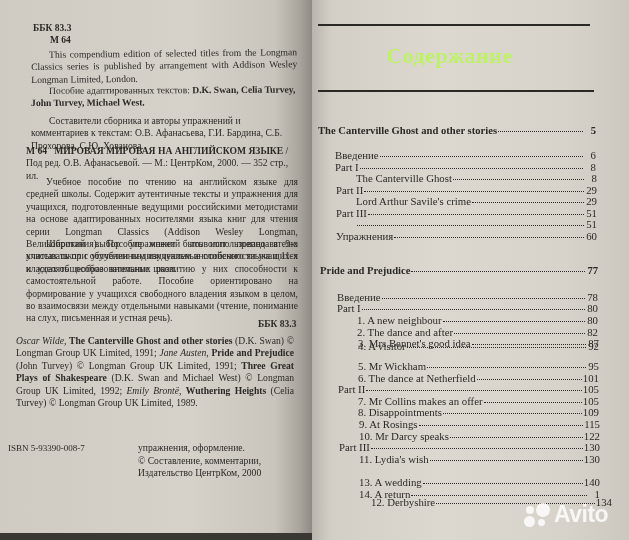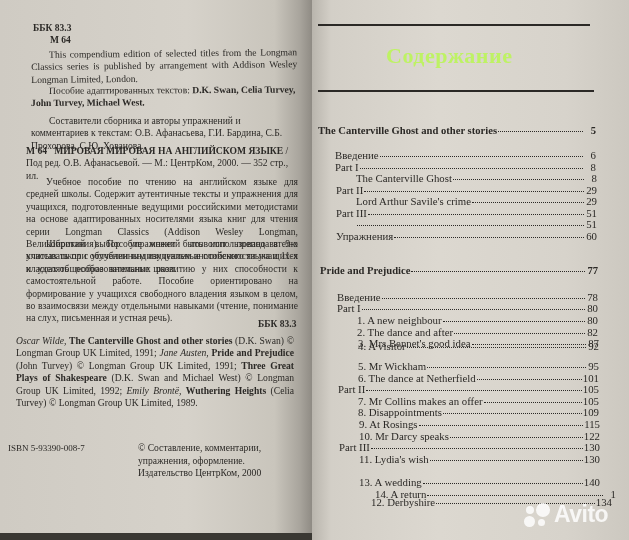"© Составление, комментарии," div { order: before "упражнения, оформление." -> after "упражнения, оформление." }
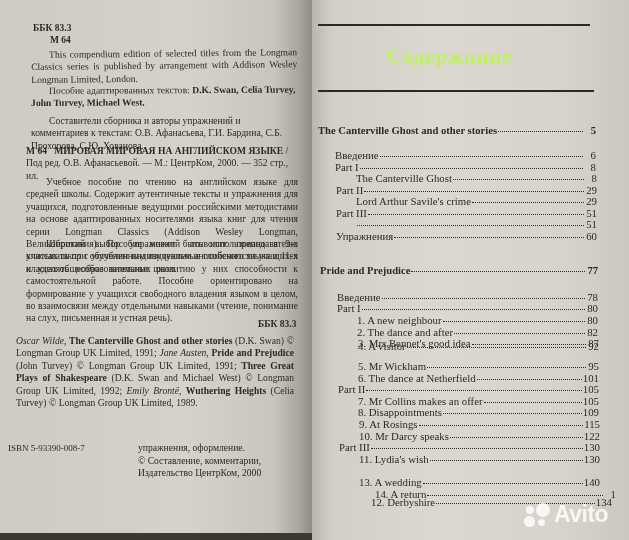"14. A return" div.row { margin-left: 16px -> none }
